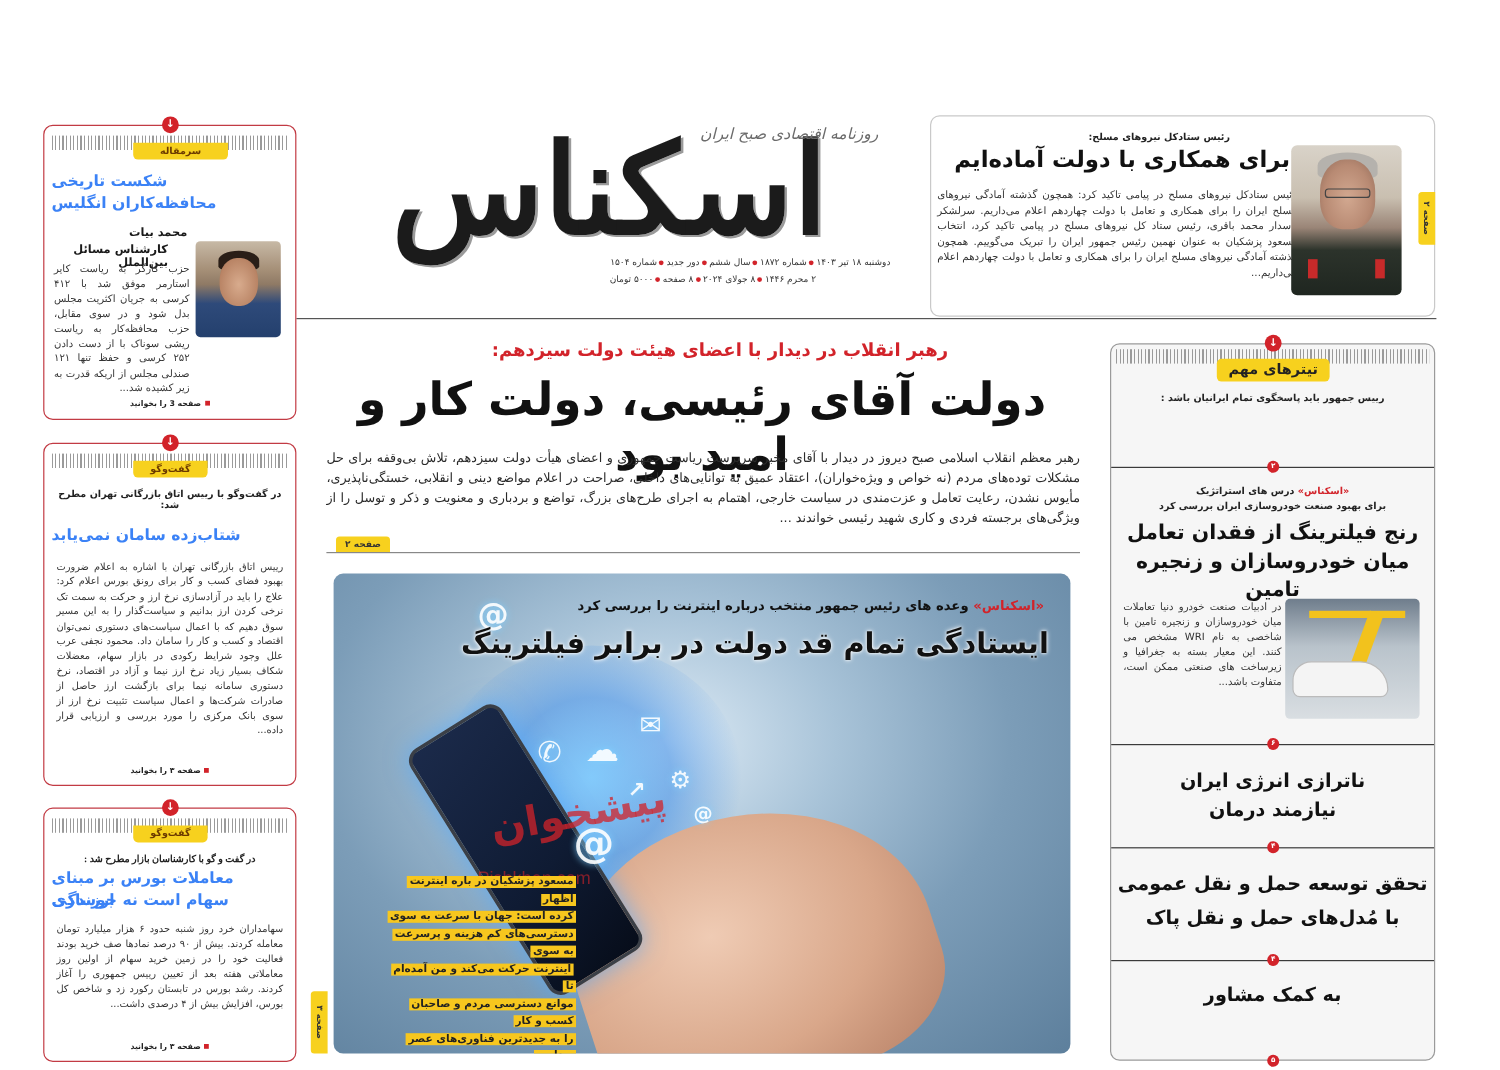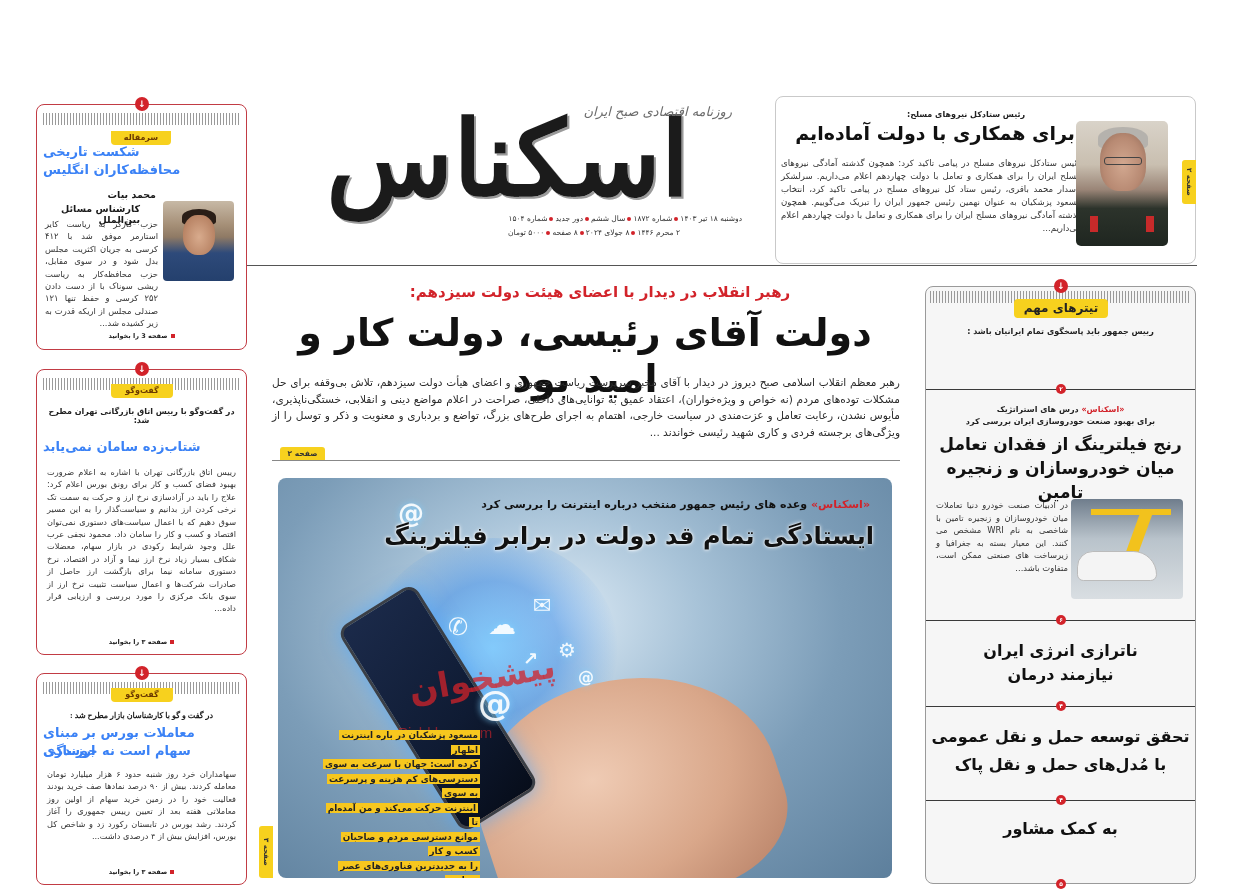"سرمقاله" div.label-tag { top: 26px -> 14px; width: 60px -> 79px }
